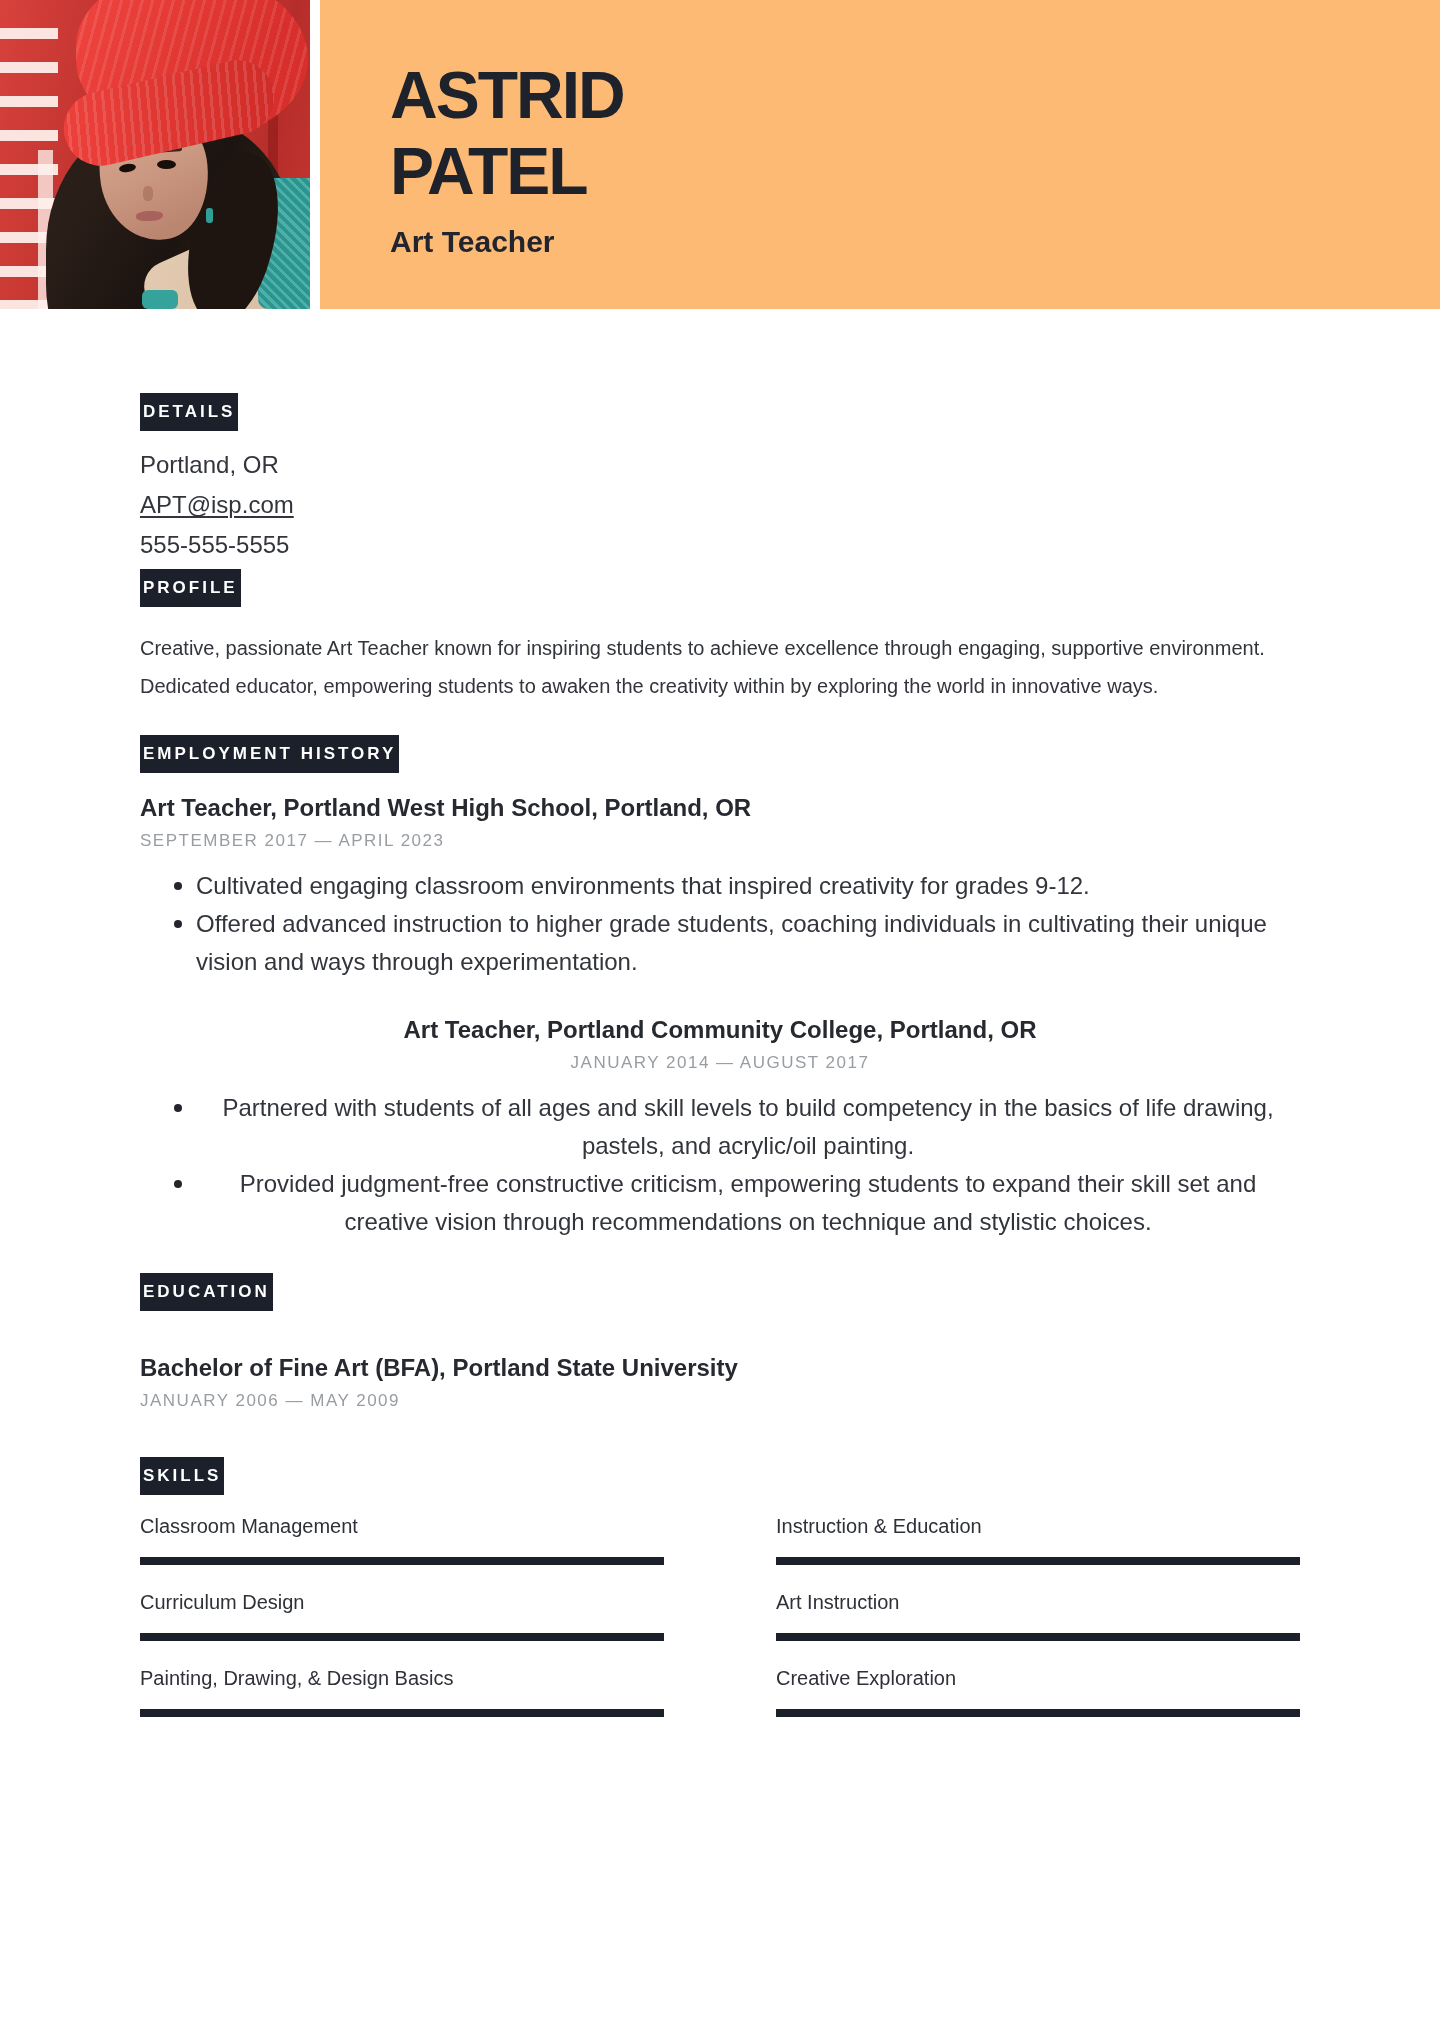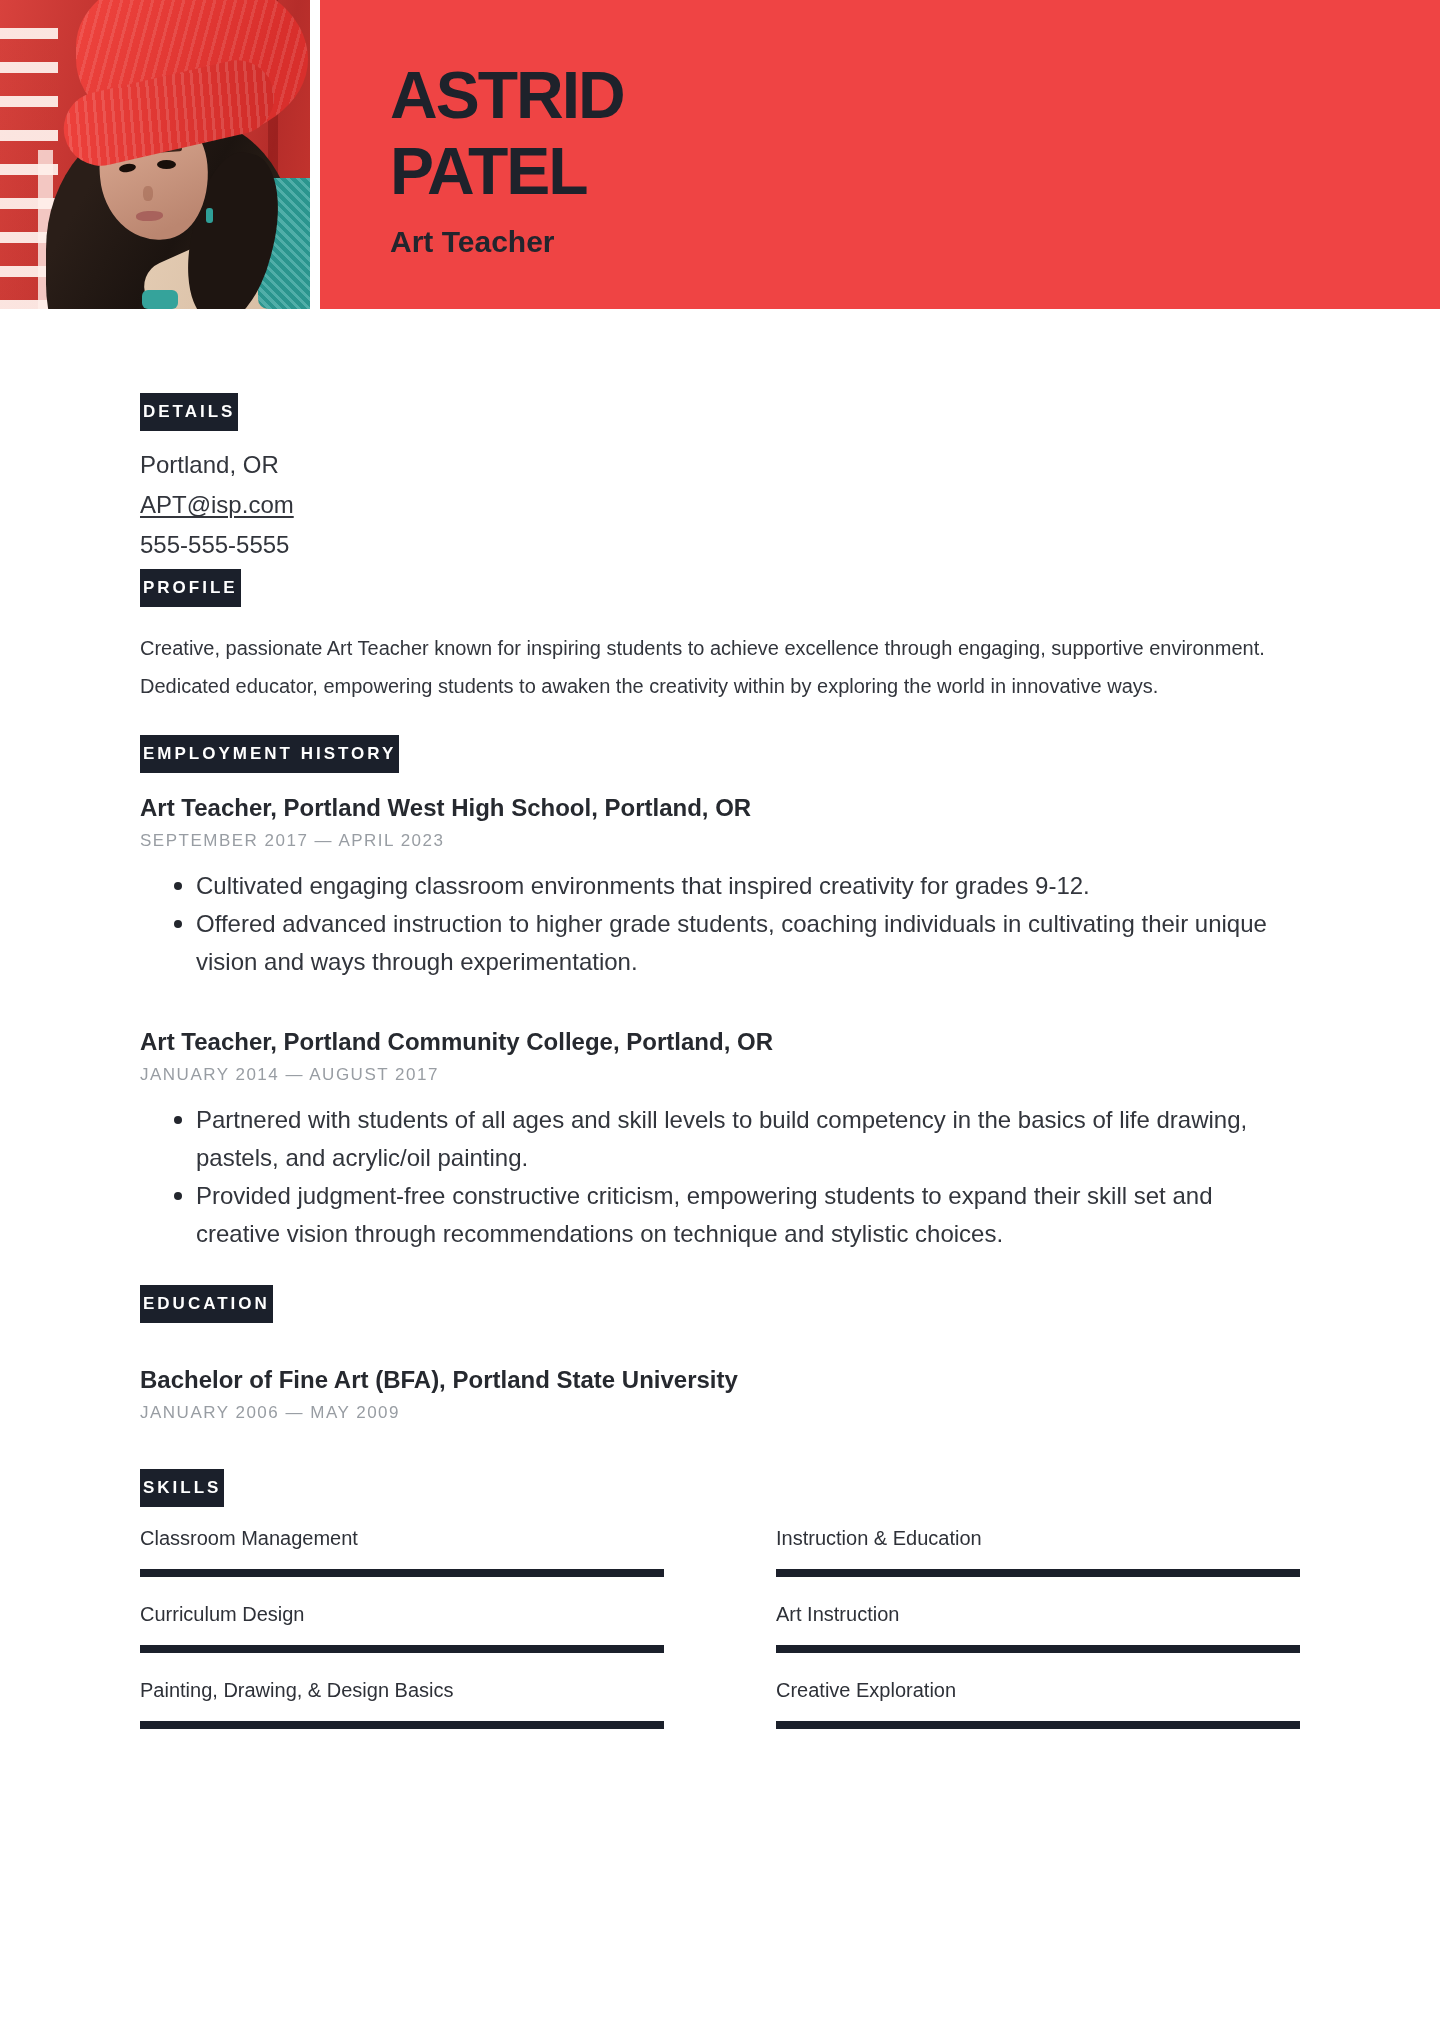"ASTRID" .banner { background: #ef4444 -> #fdba74 }
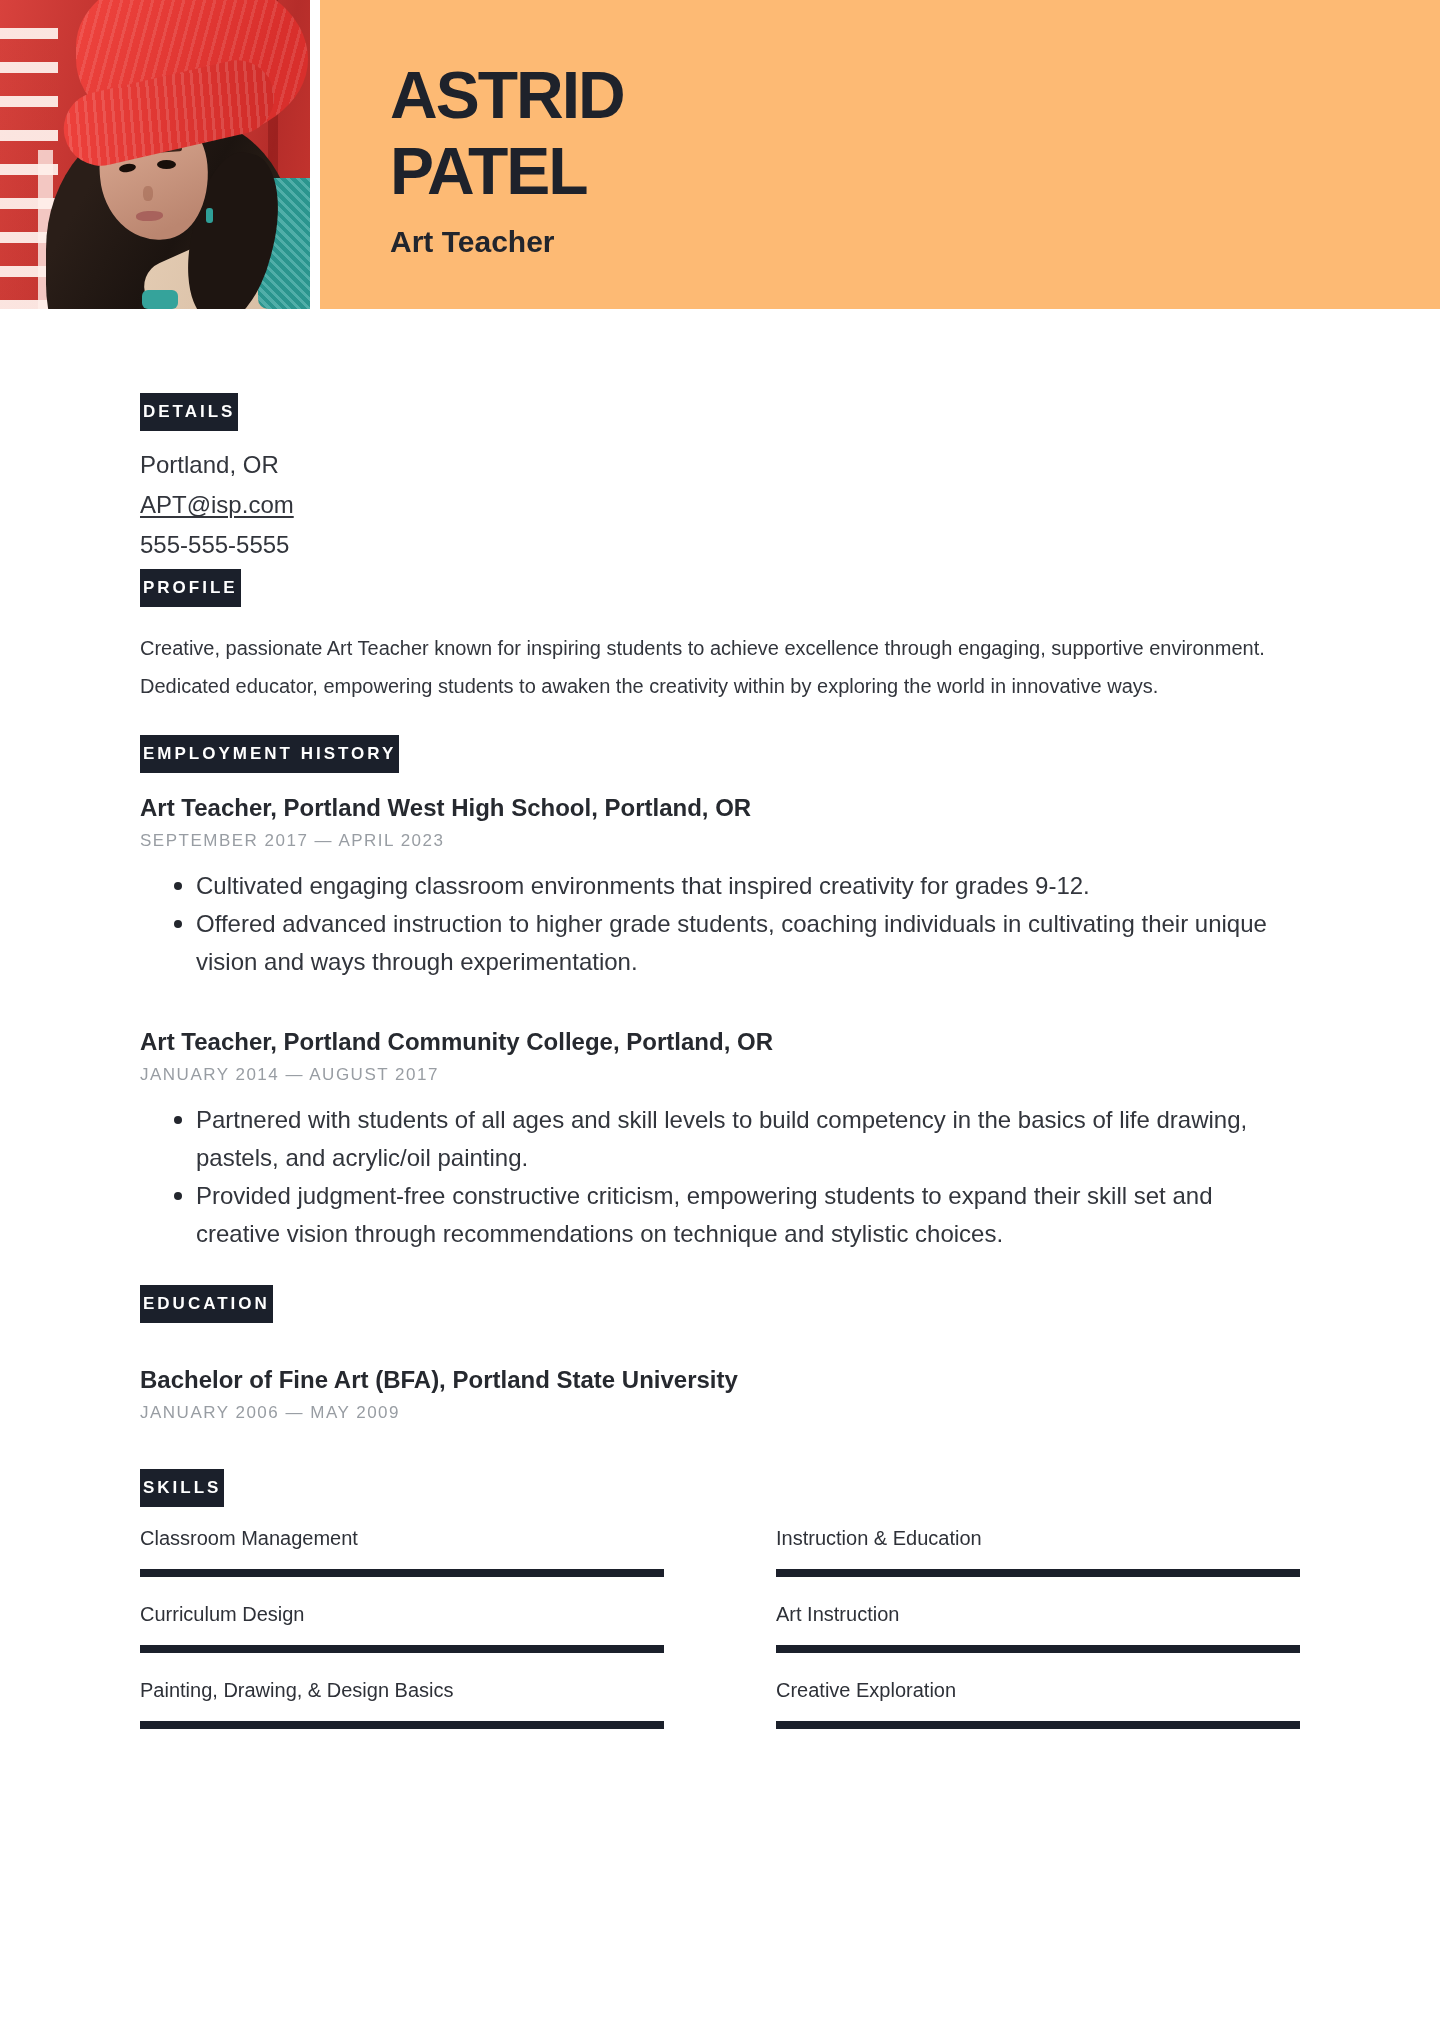"Art Teacher, Portland Community College," .job2 { margin-top: 46px -> 34px; text-align: none -> center }
